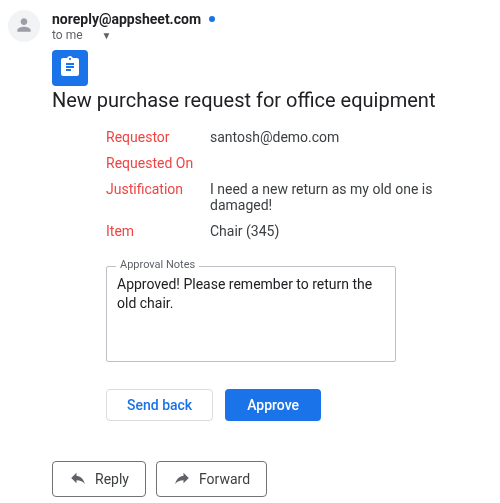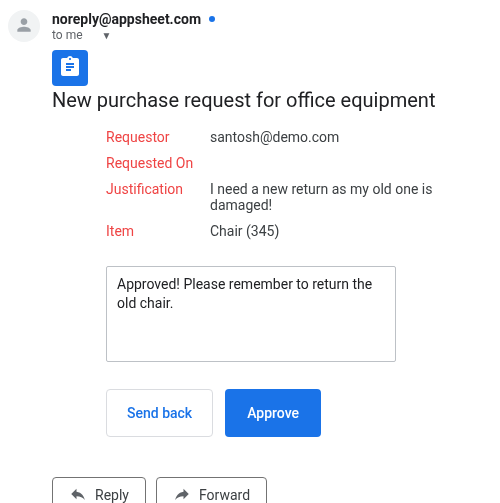"Approval Notes" div.notes-legend { html: none -> <div>Approval Notes</div> }
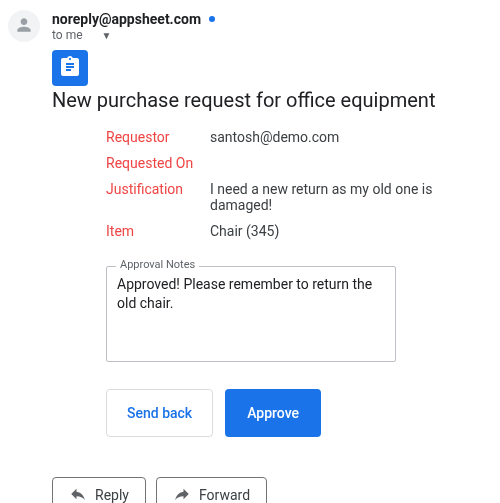"Send back" .btn { height: 48px -> 32px }
